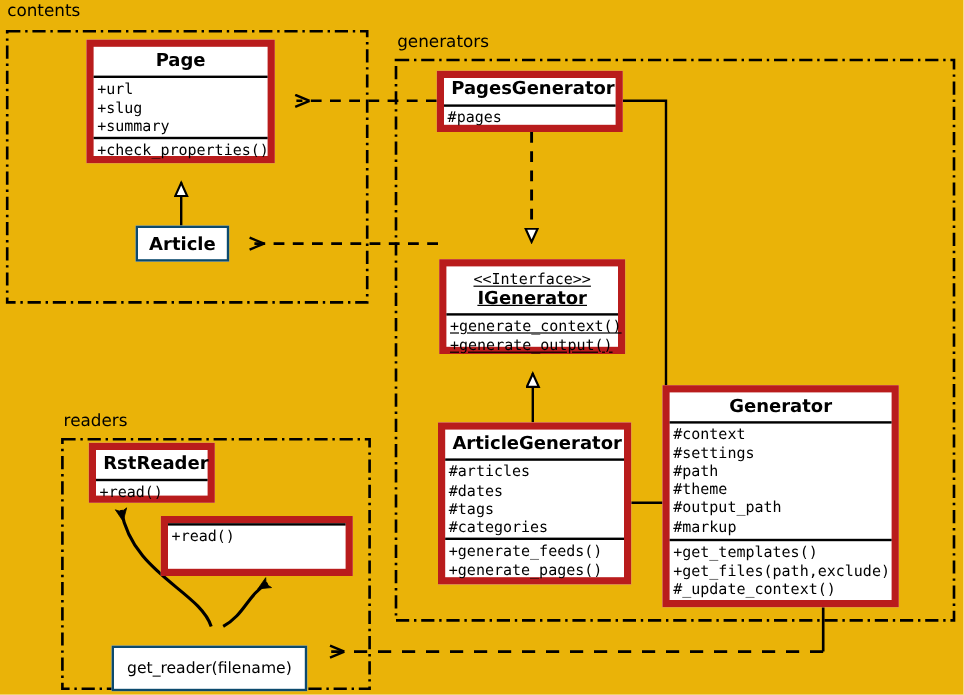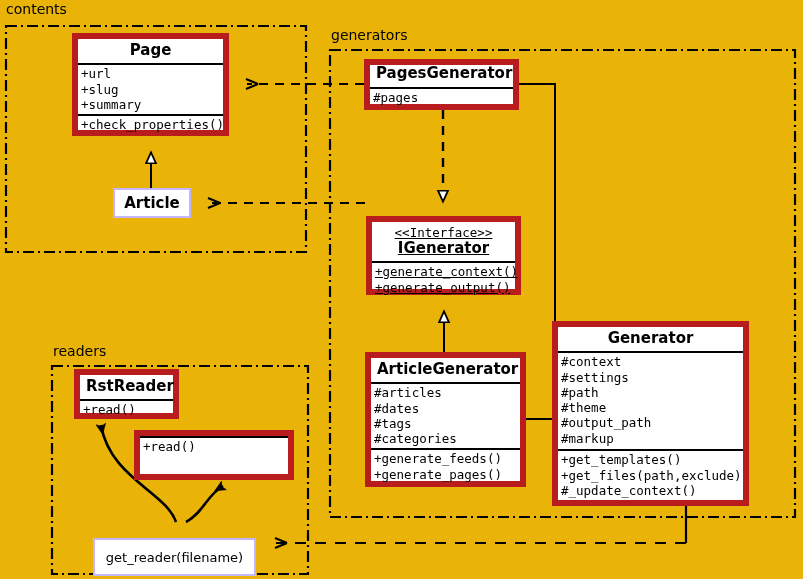"Article" .plain-box { border: 2px solid #c4b5fd -> 2px solid #0c4a6e }
